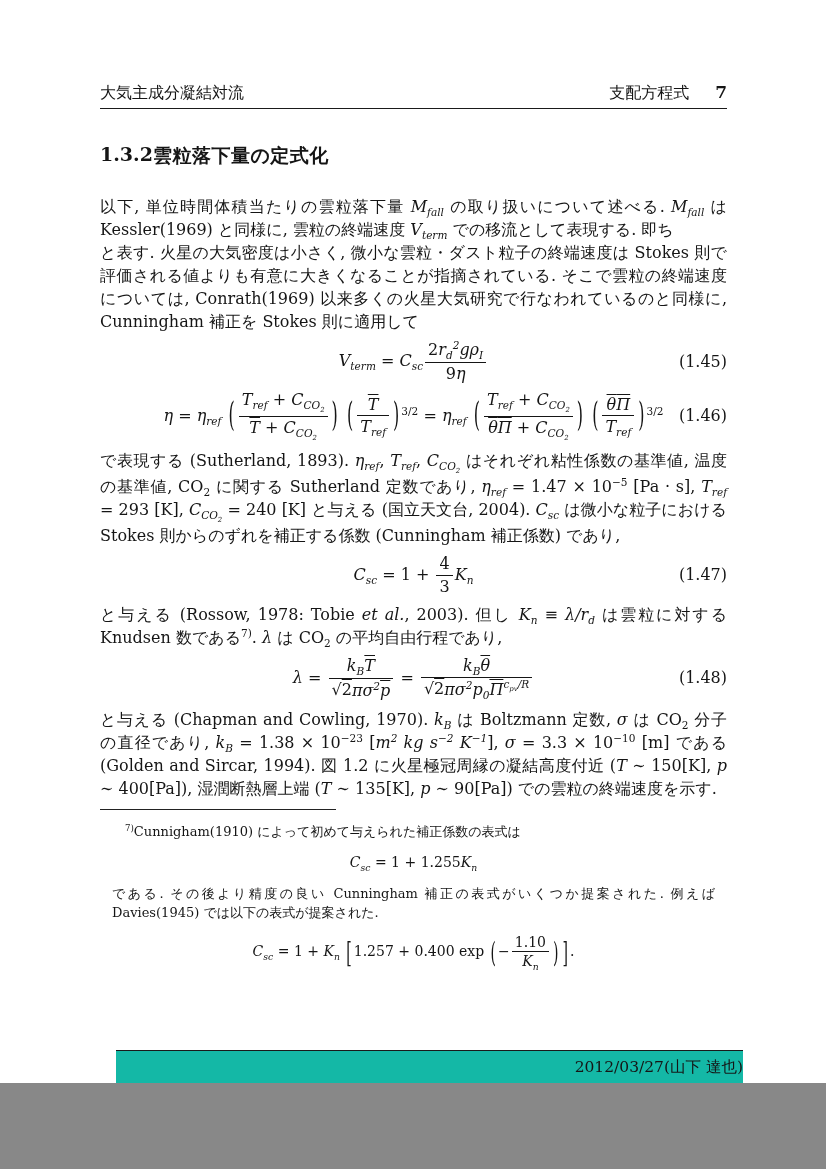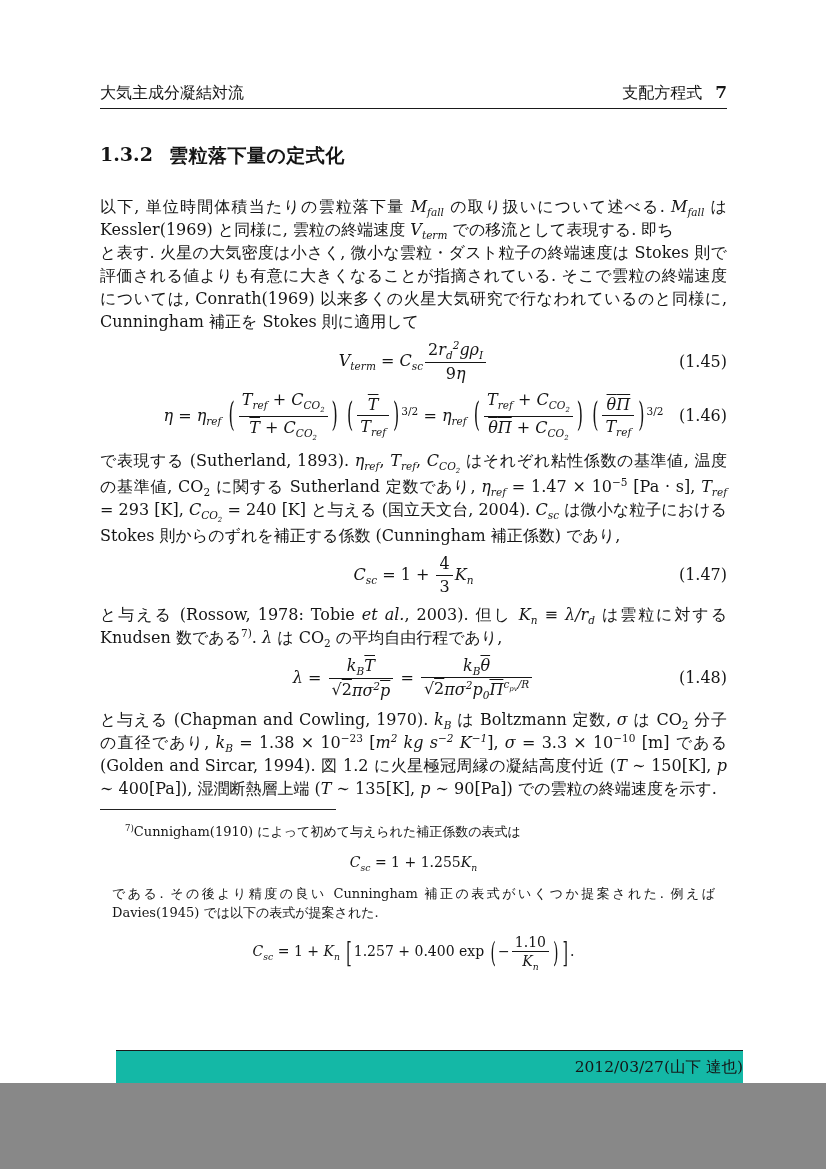"支配方程式" .rh-right { gap: 13px -> 26px }
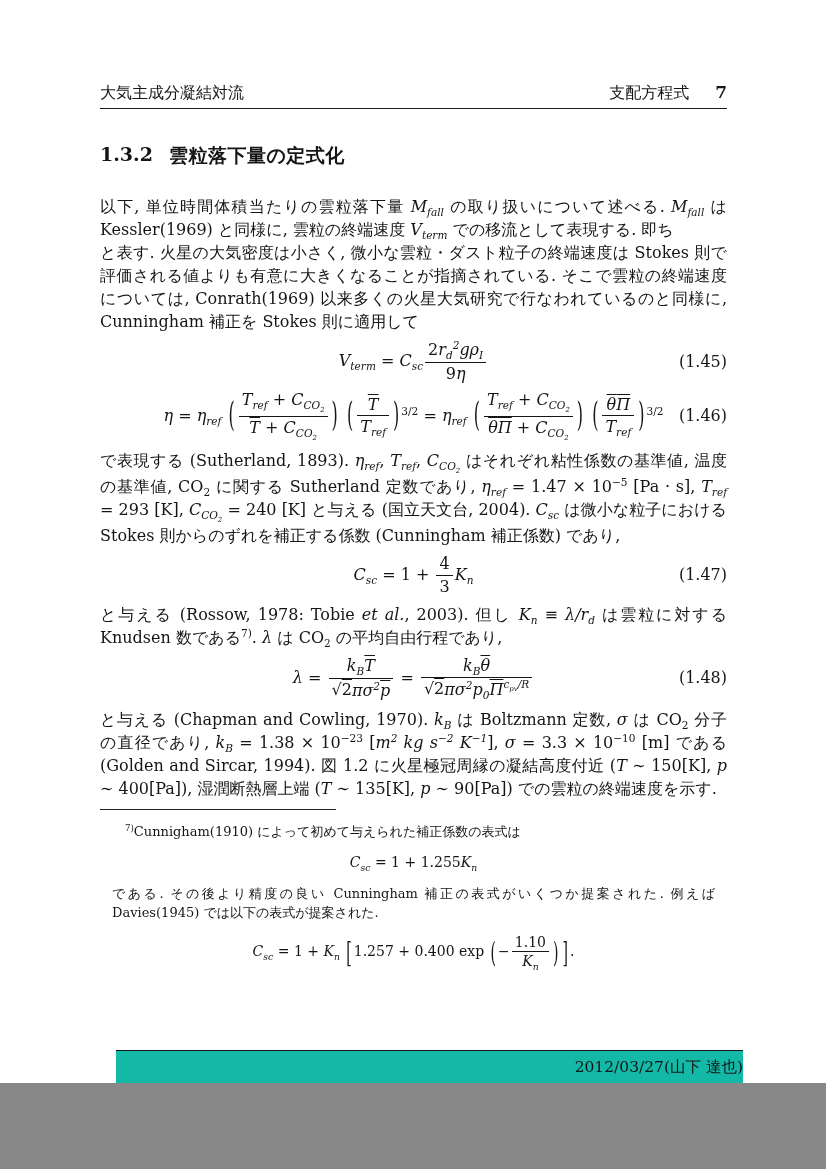"1.3.2" .sechead { gap: 16px -> none }
